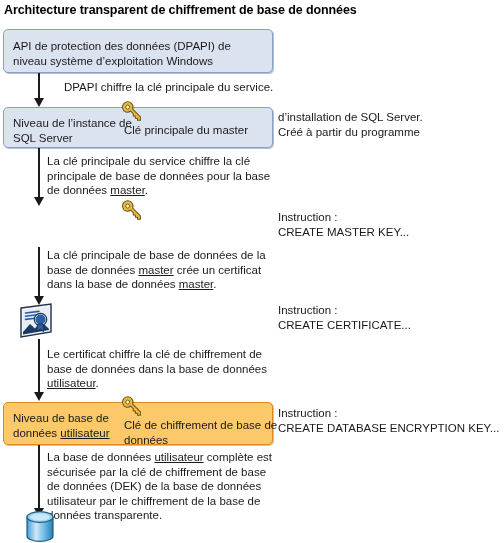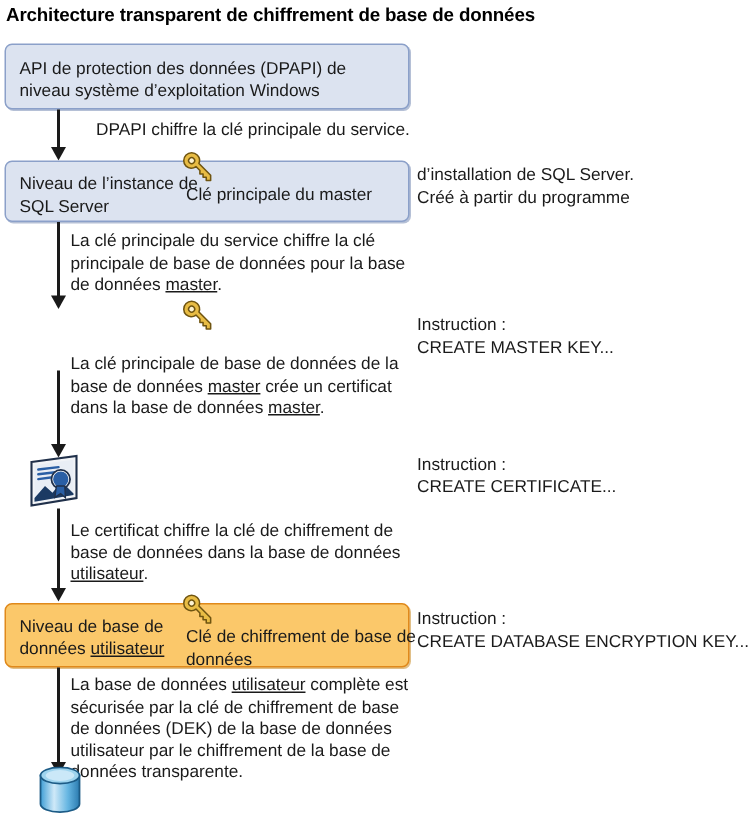"La clé principale de base" #note3 { top: 236px -> 248px }
